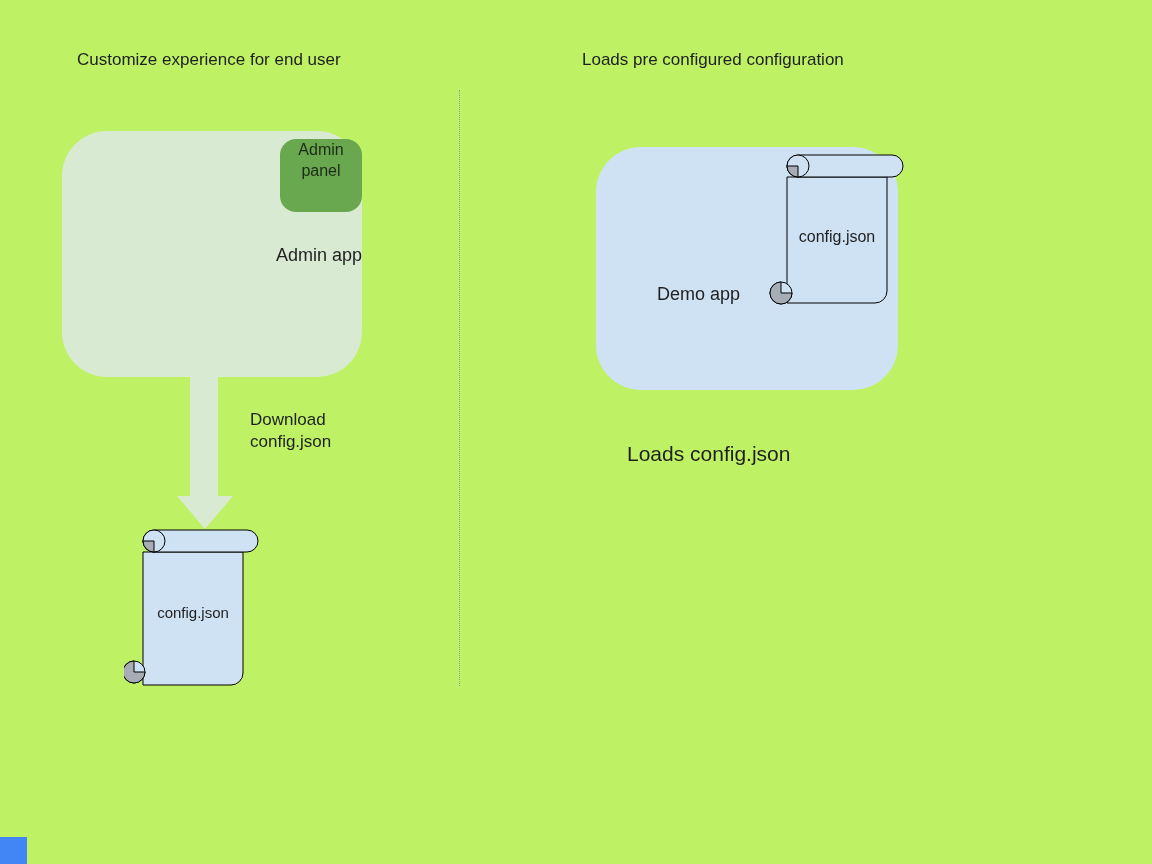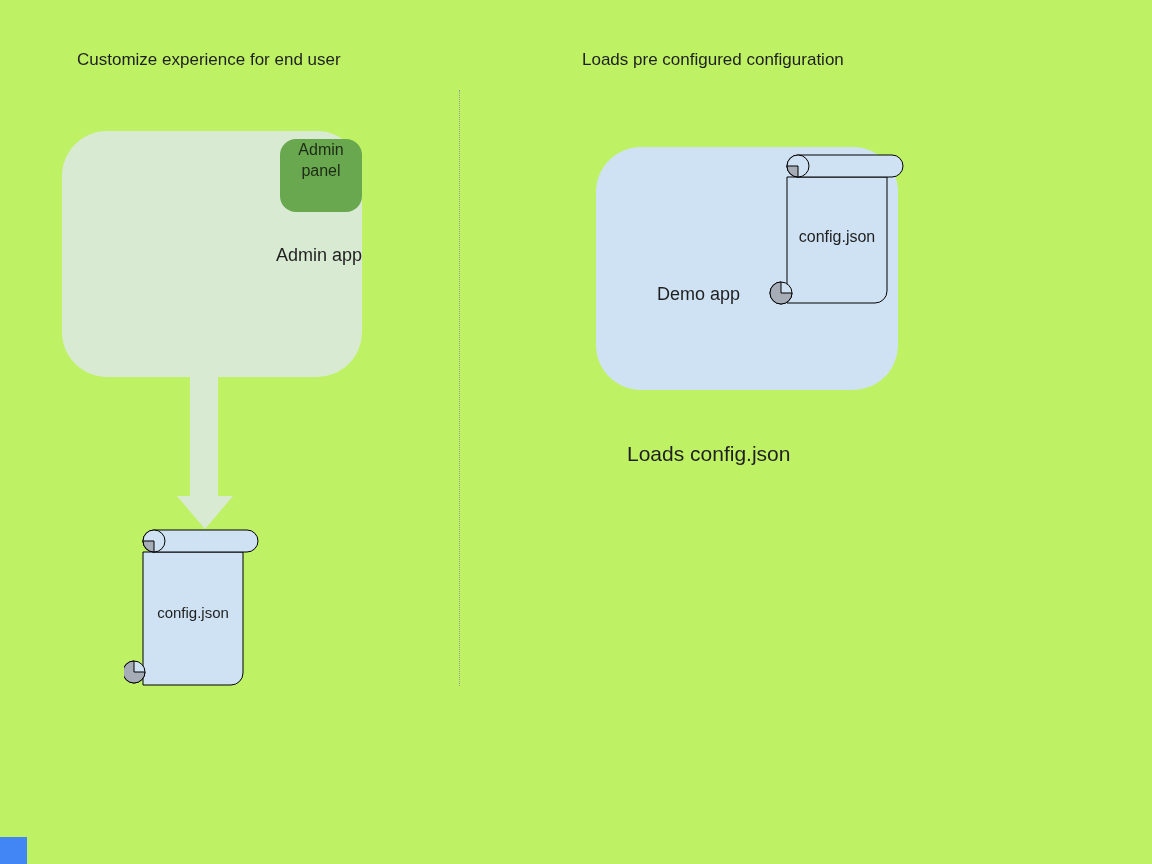"Download config.json" div.abs { html: none -> <div>Download config.json</div> }
